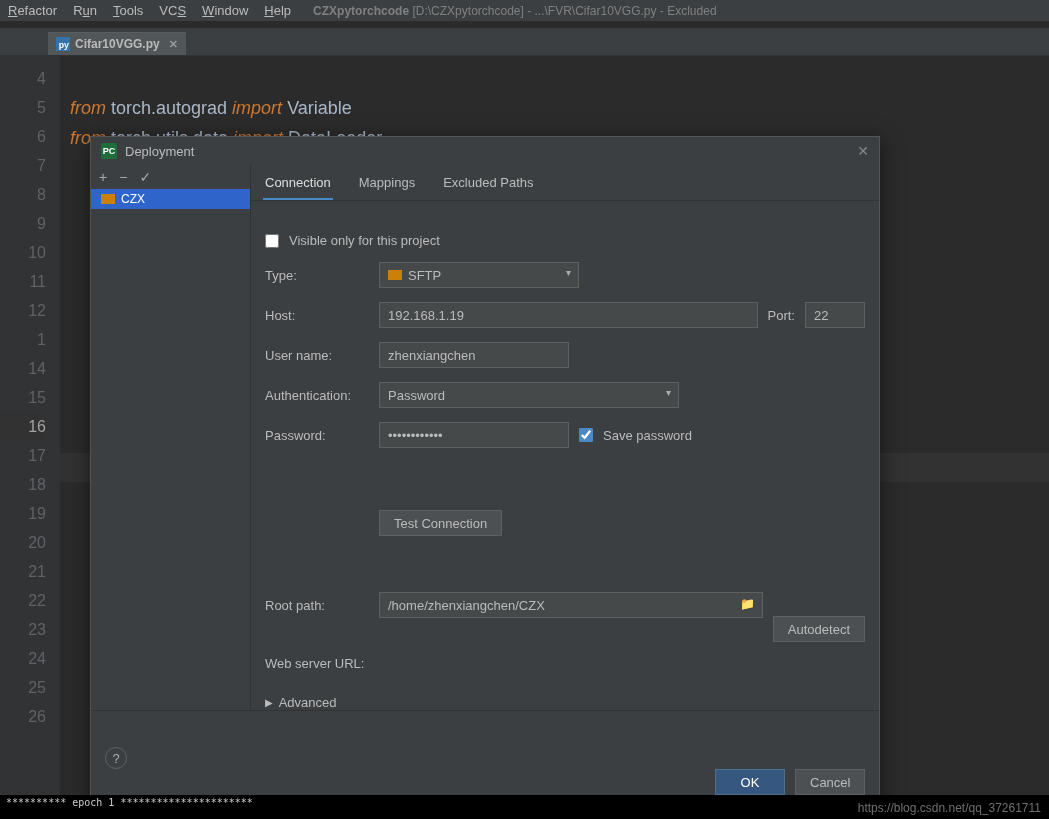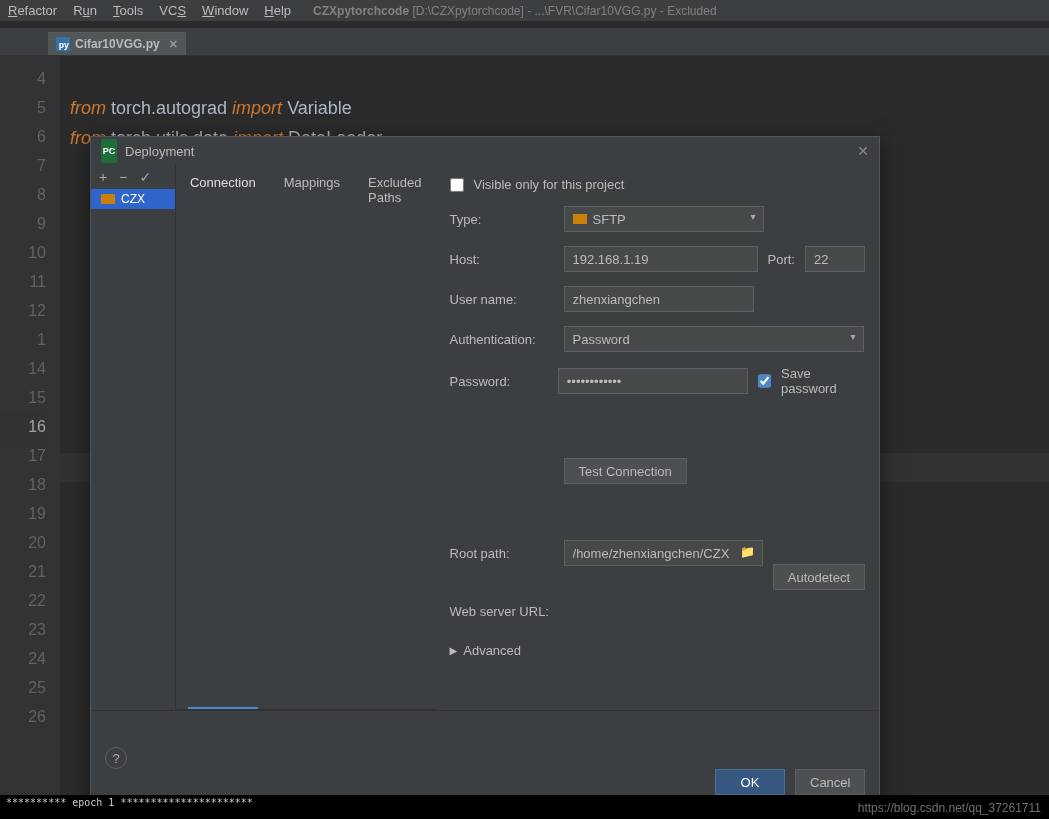"PC" .dlg-title-icon { height: 24px -> 16px }
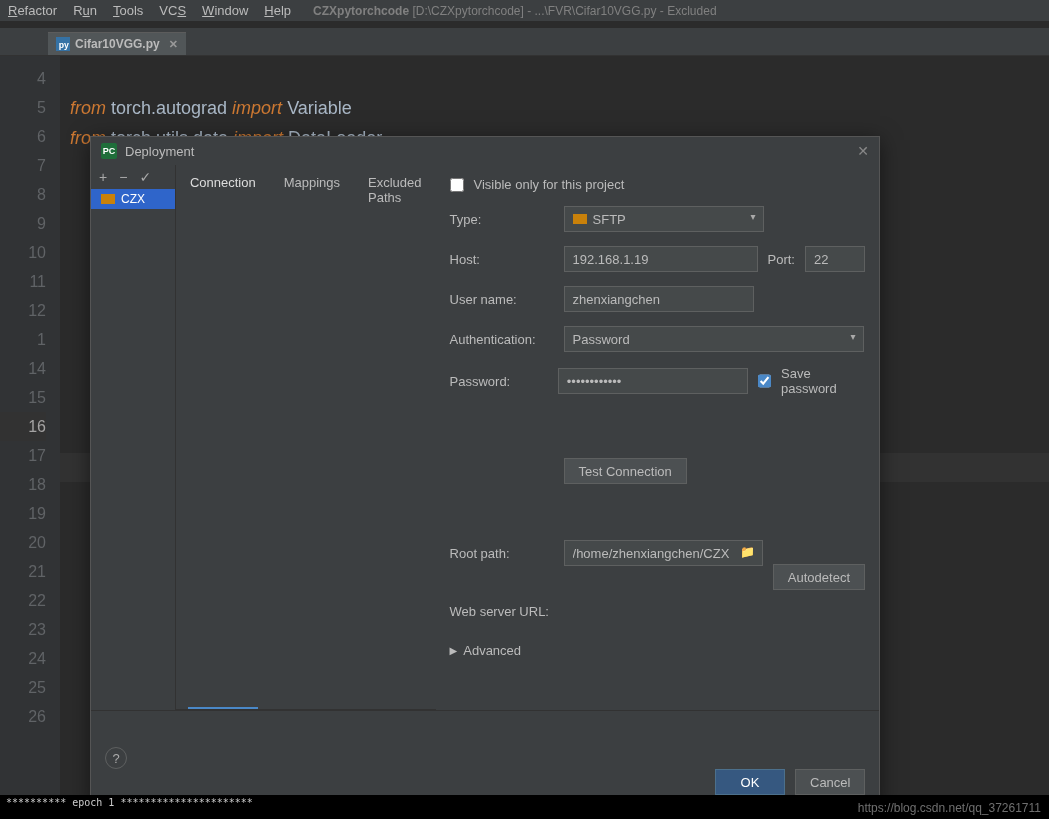"Connection" .dlg-main { flex-direction: row -> column; gap: none -> 20px }
